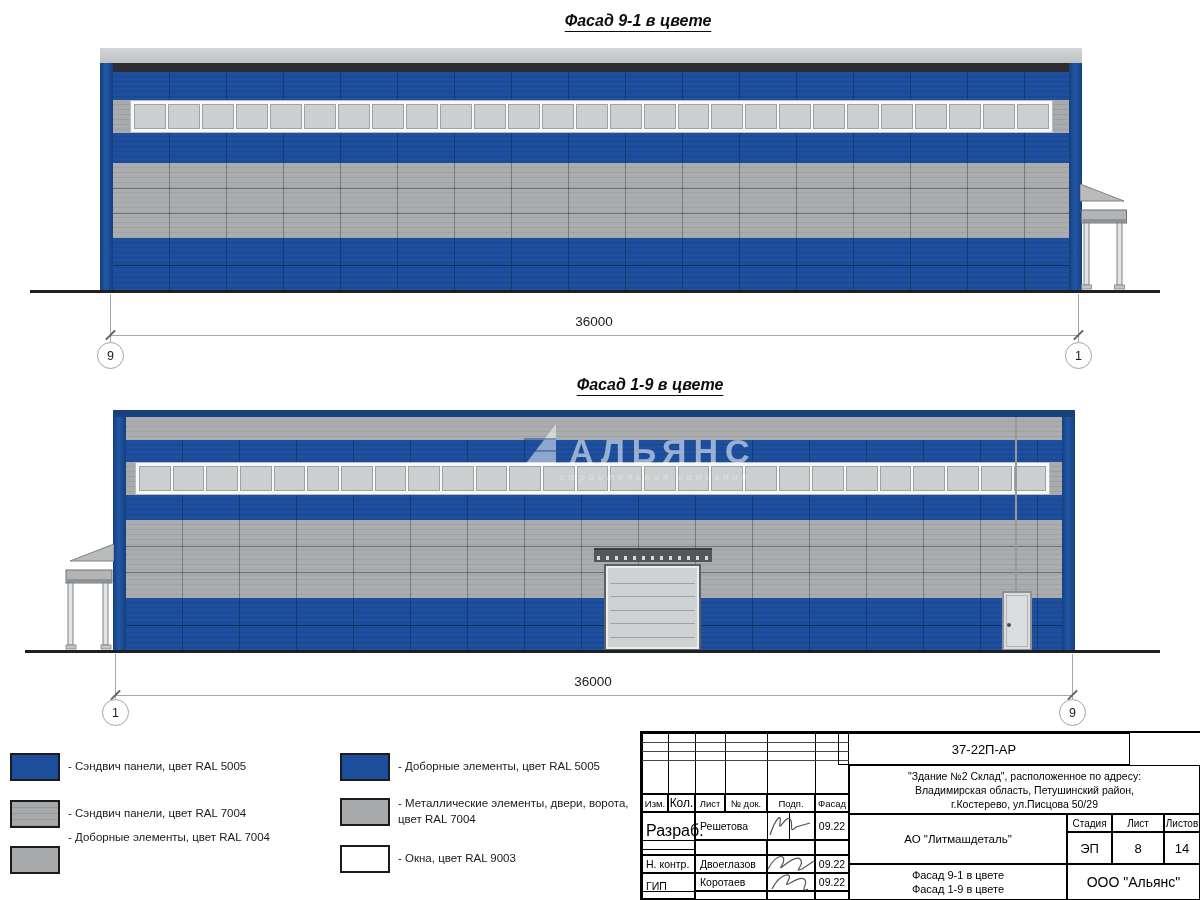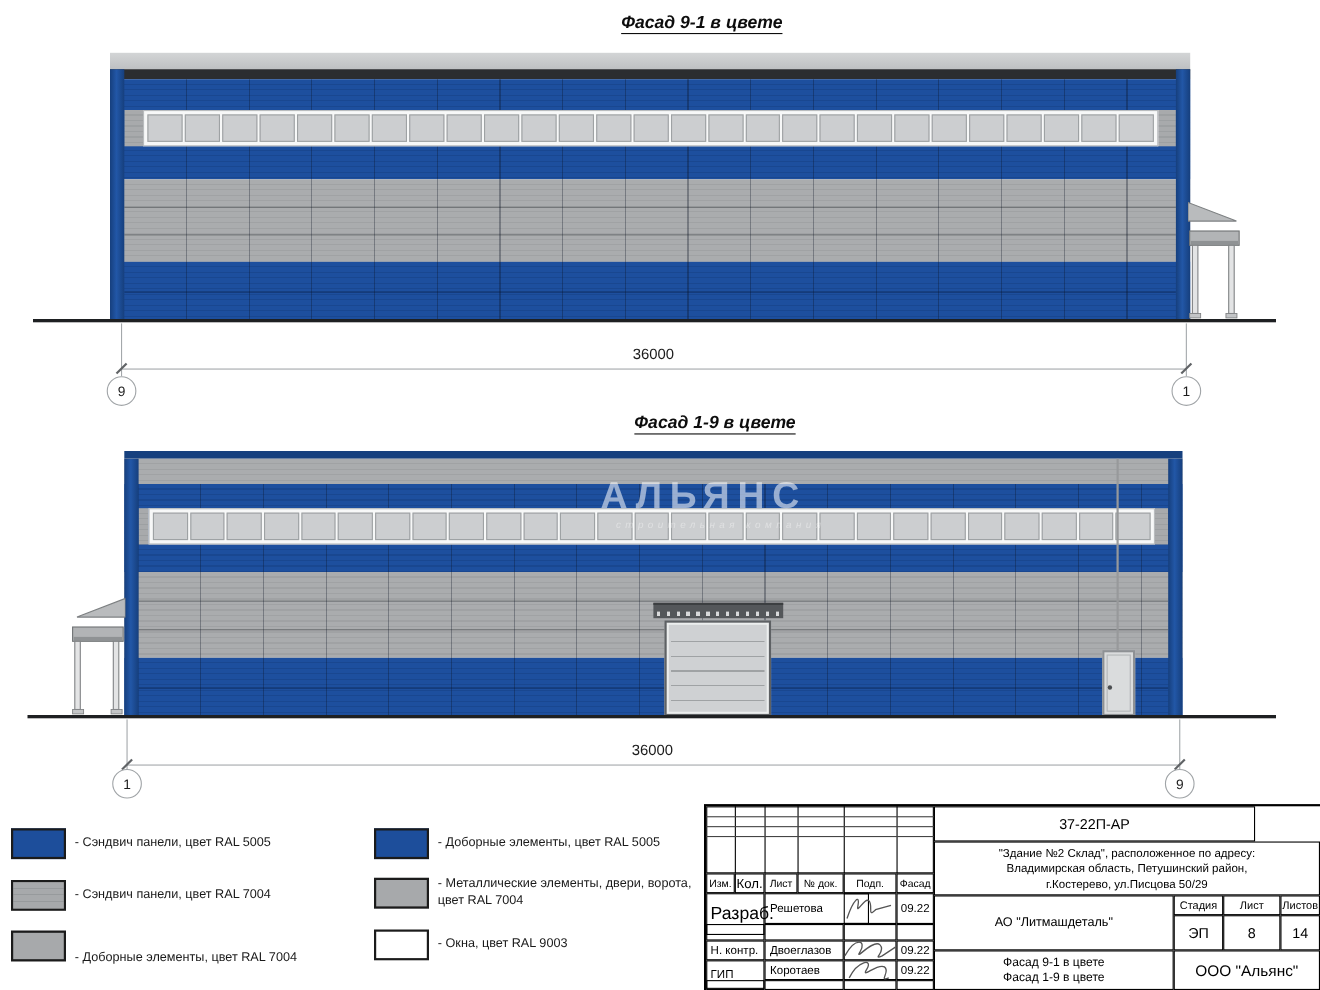"АЛЬЯНС" div.watermark { flex-direction: column -> none; left: 546px -> 523px }
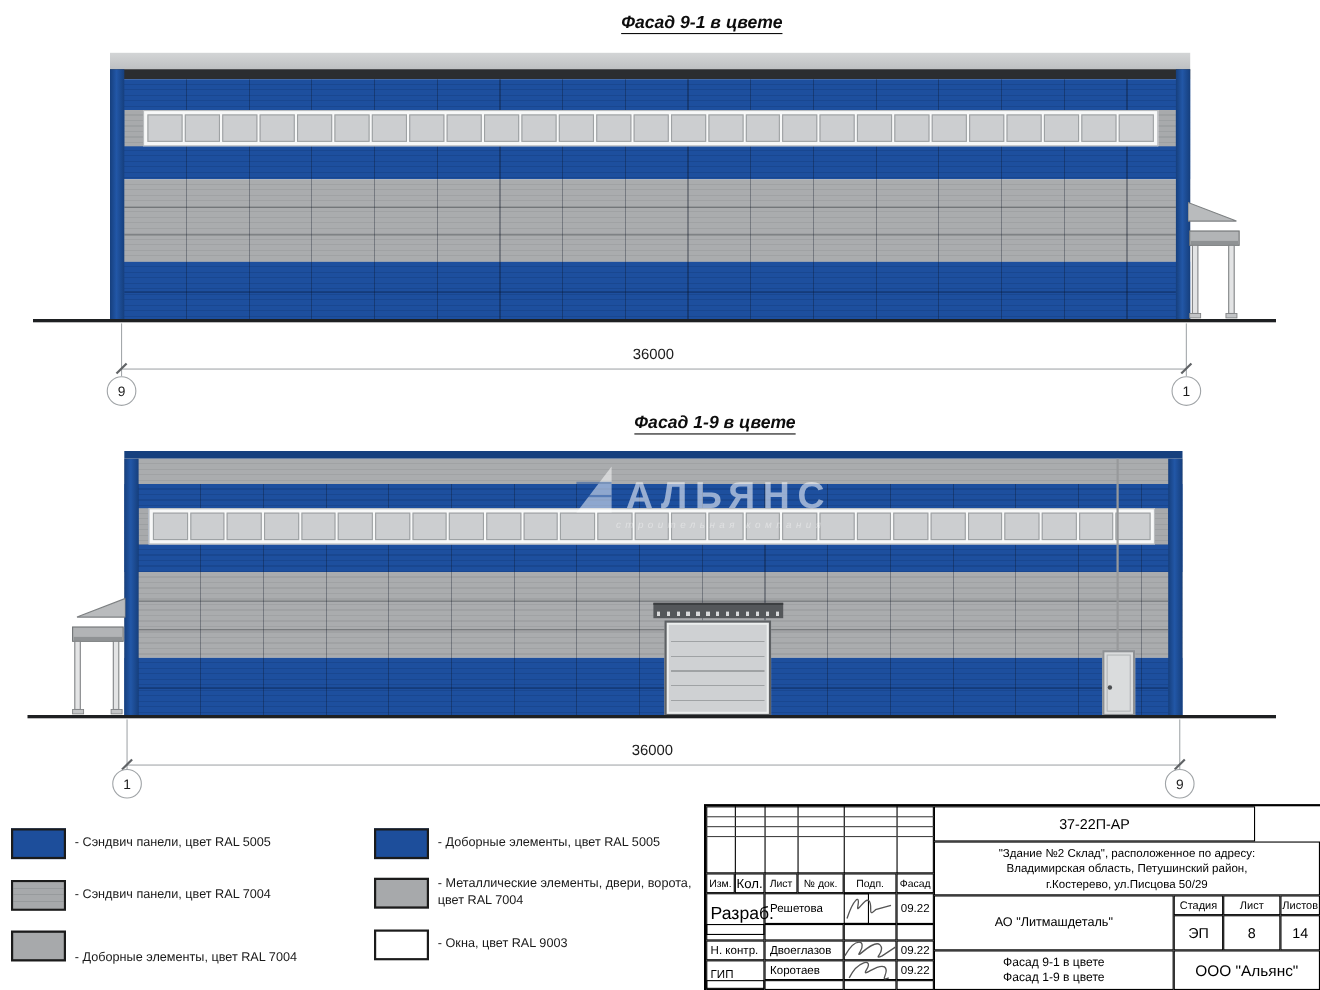"37-22П-АР" div.cell { left: 207px -> 196px }
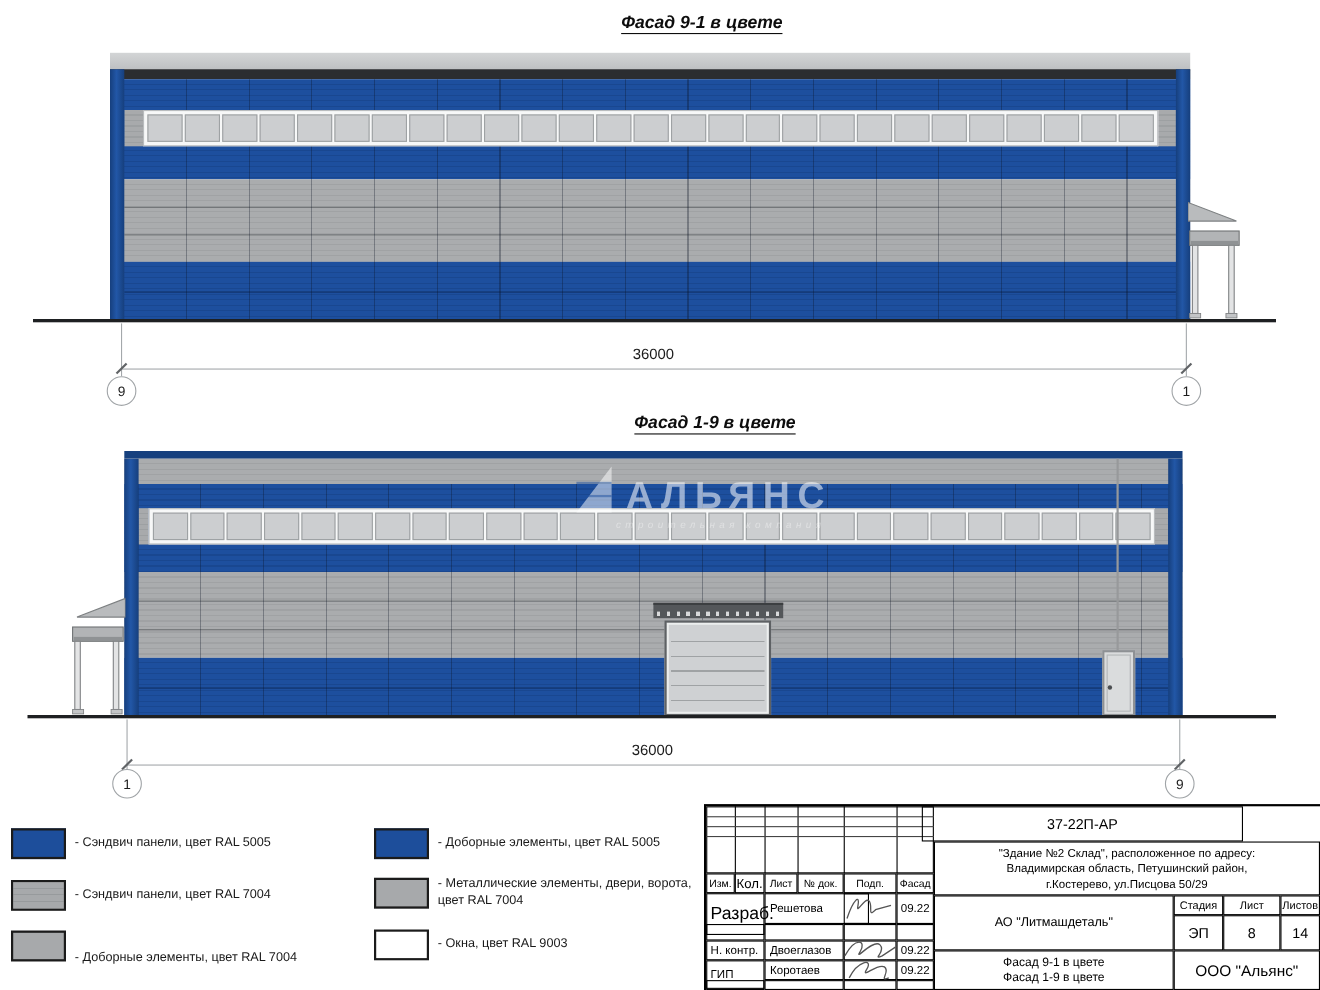"- Доборные элементы, цвет RAL 7004" div.legend-label { top: 858px -> 824px }
